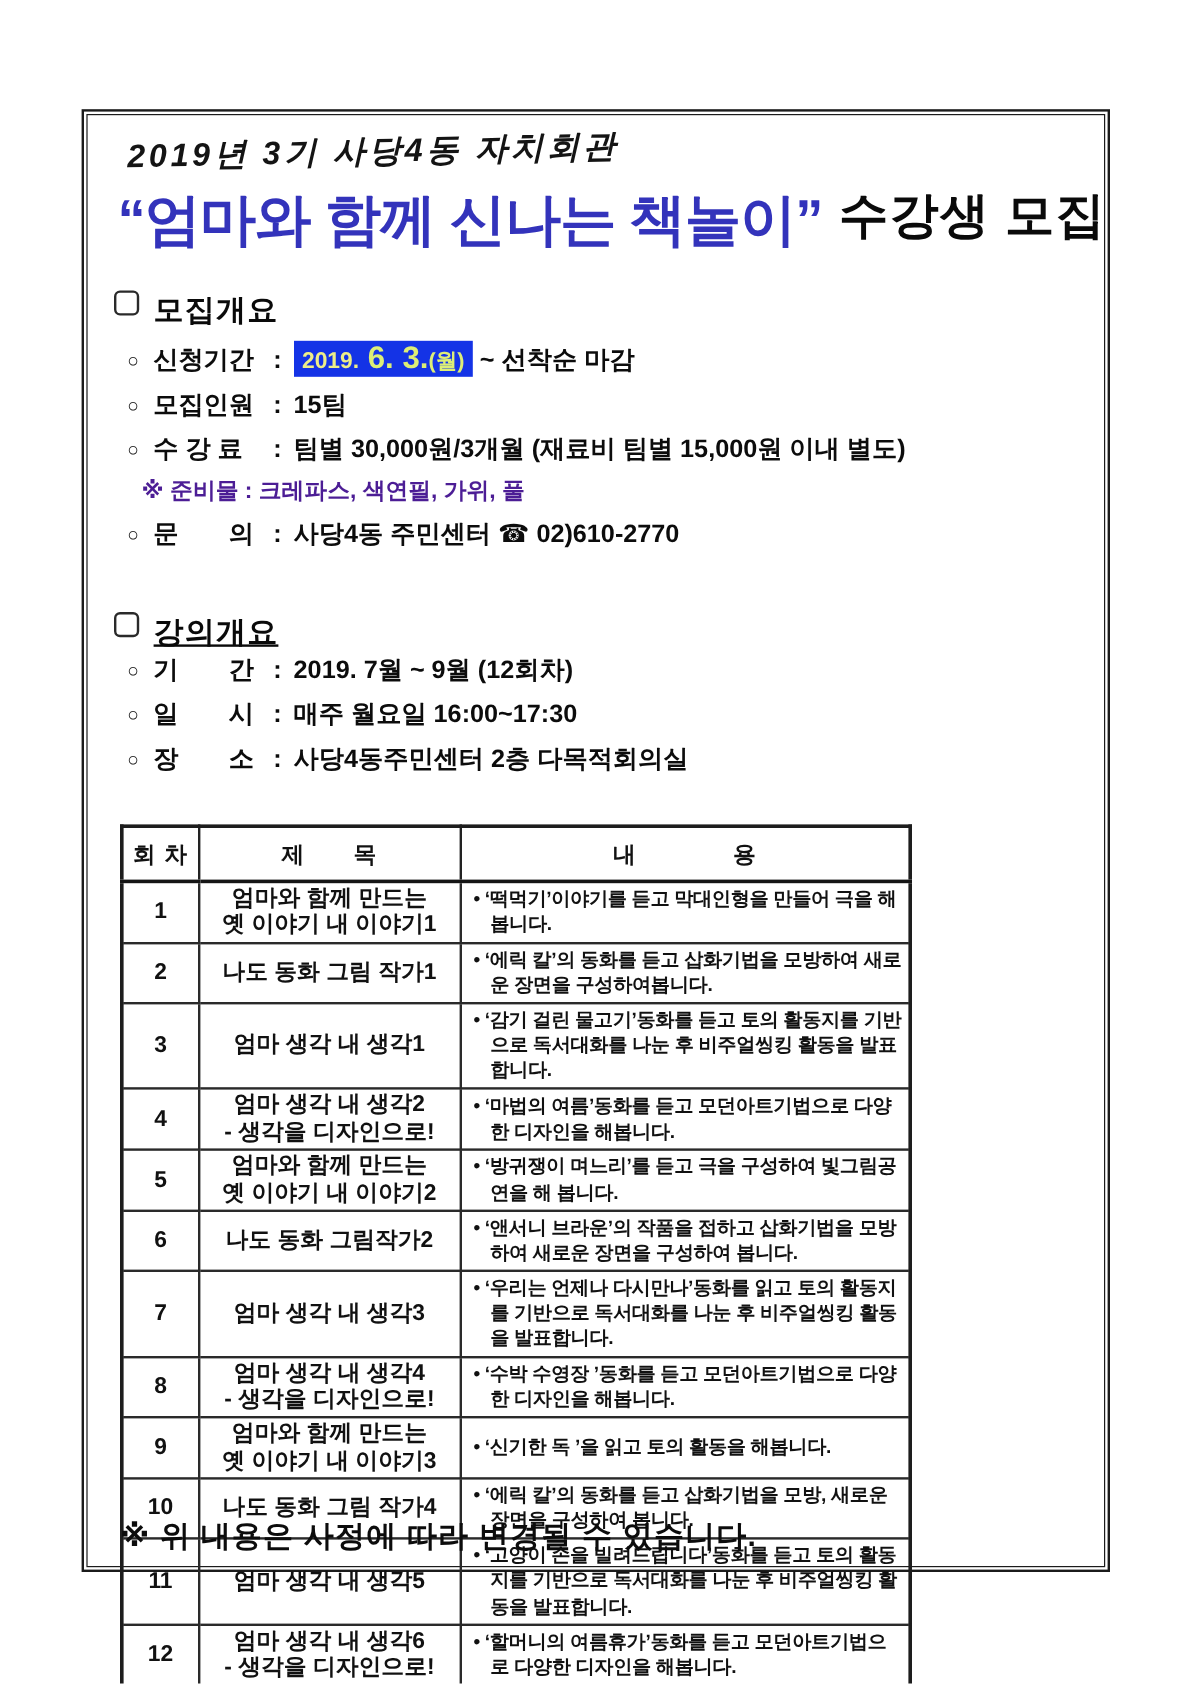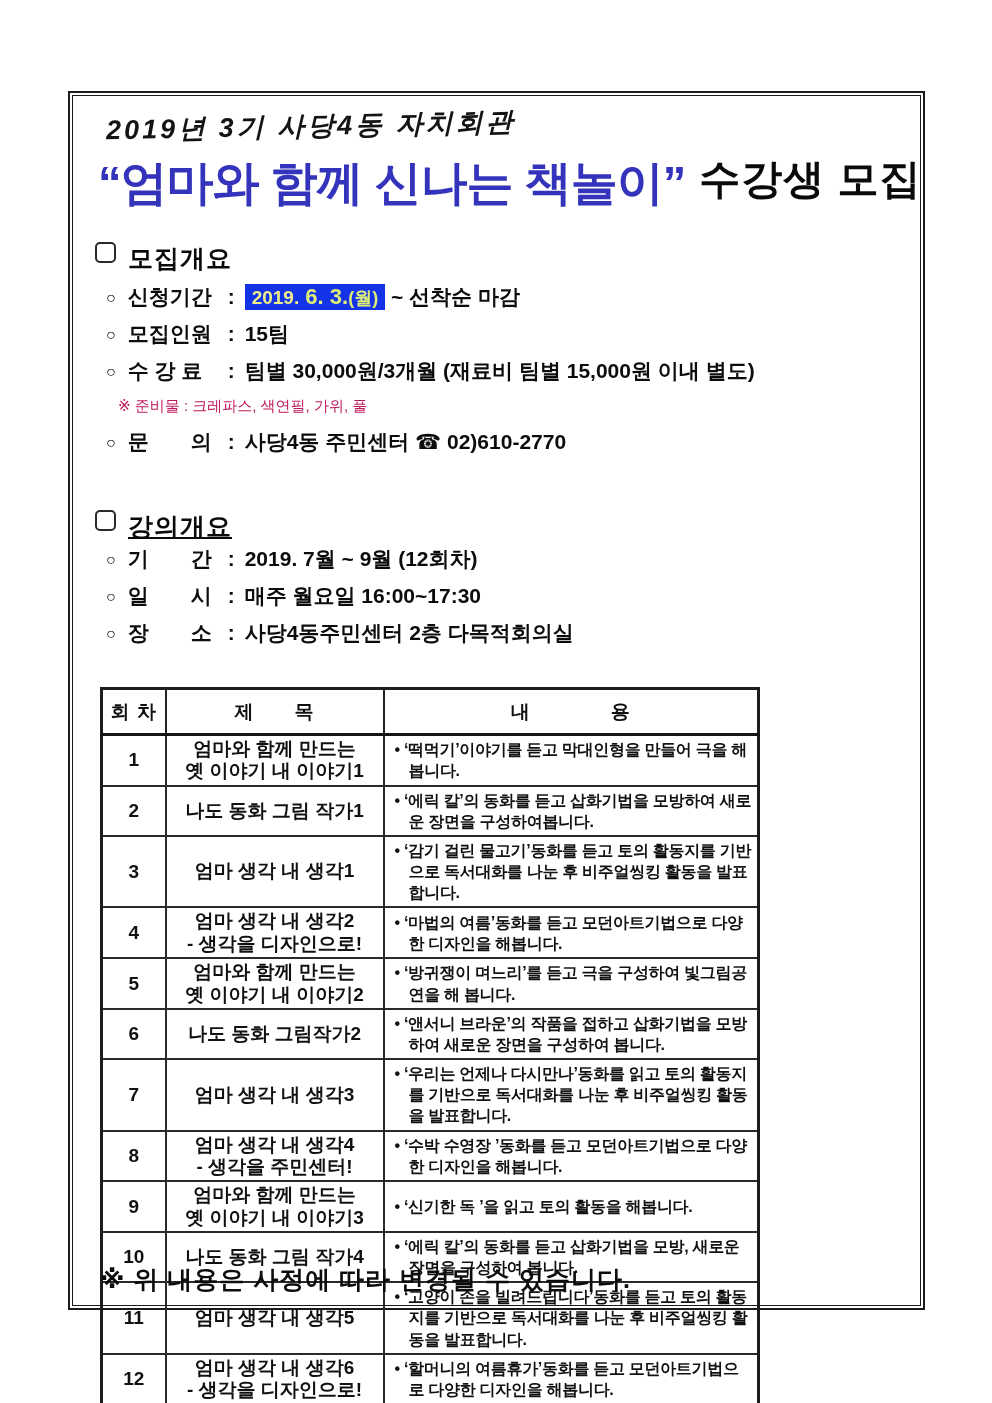"6. 3." .hl-big { font-size: 22px -> 26px }
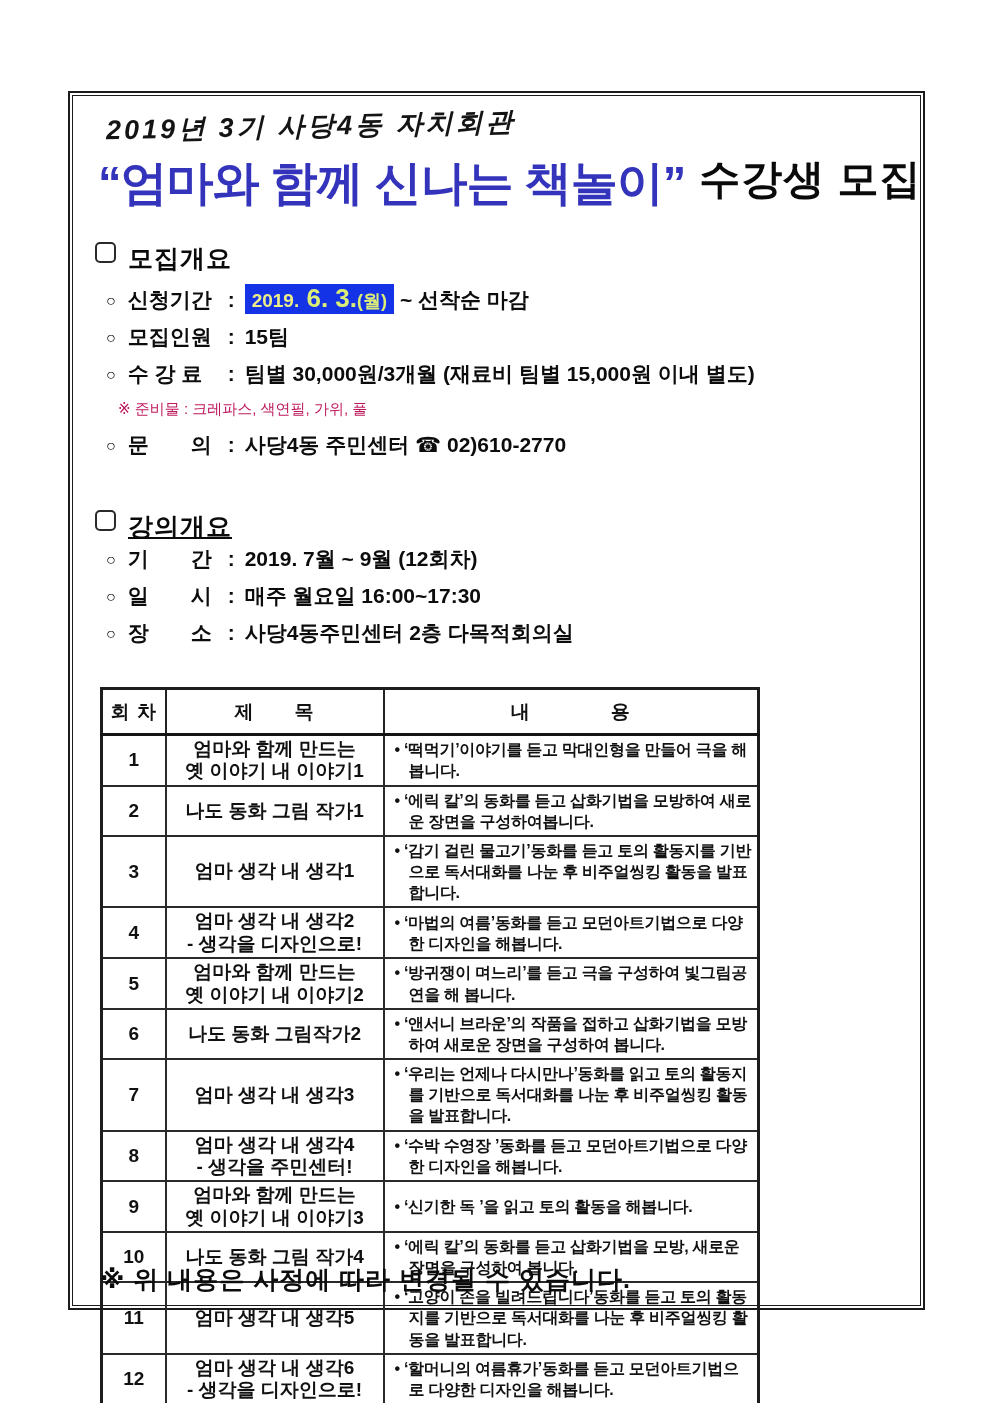"※ 준비물 : 크레파스, 색연필," .note-line { color: #be185d -> #4c1d95; font-size: 15px -> 19px; font-weight: 400 -> 700 }
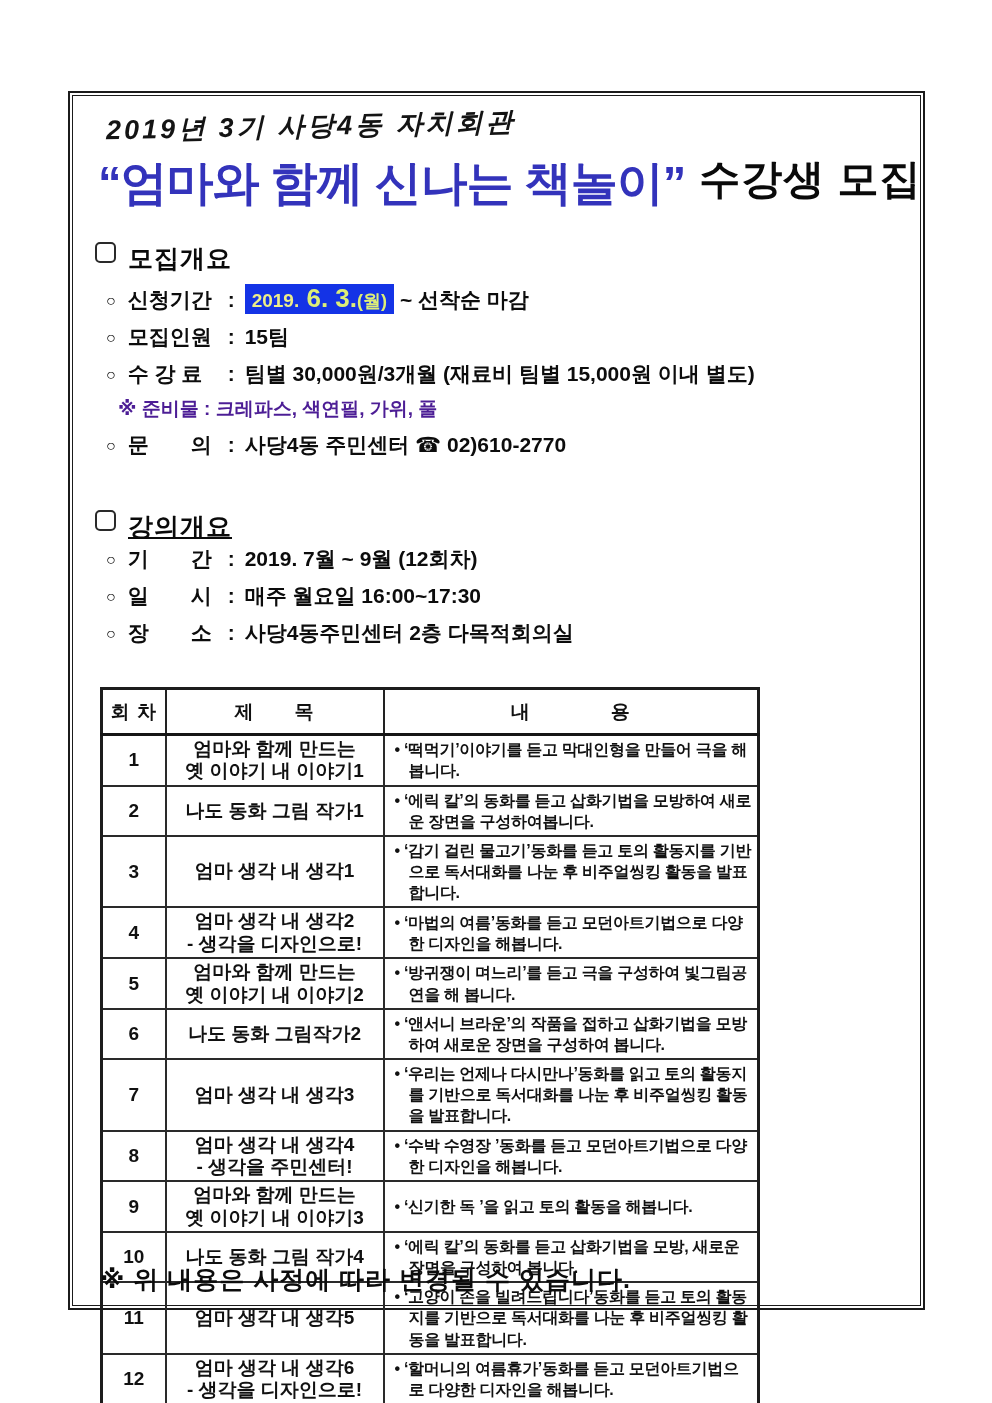"엄마 생각 내 생각4" td.col-title { text: 주민센터 -> 디자인으로 }
